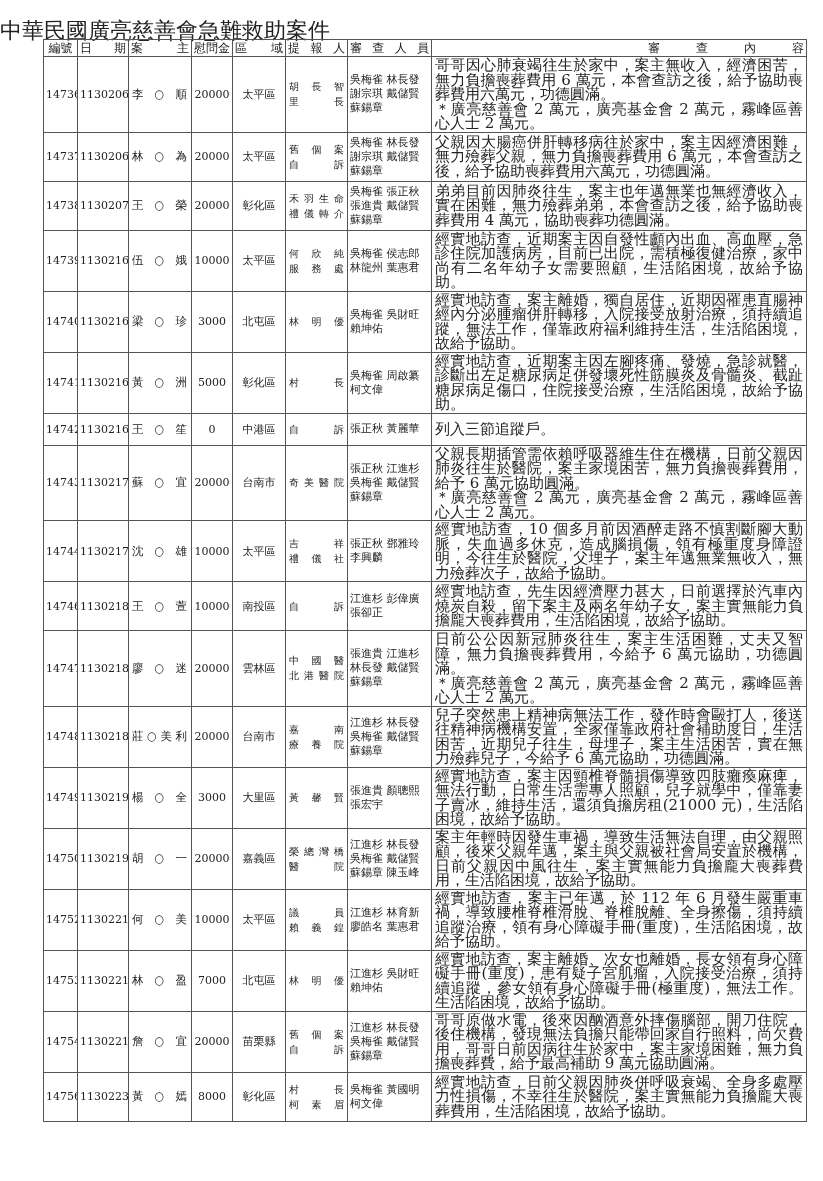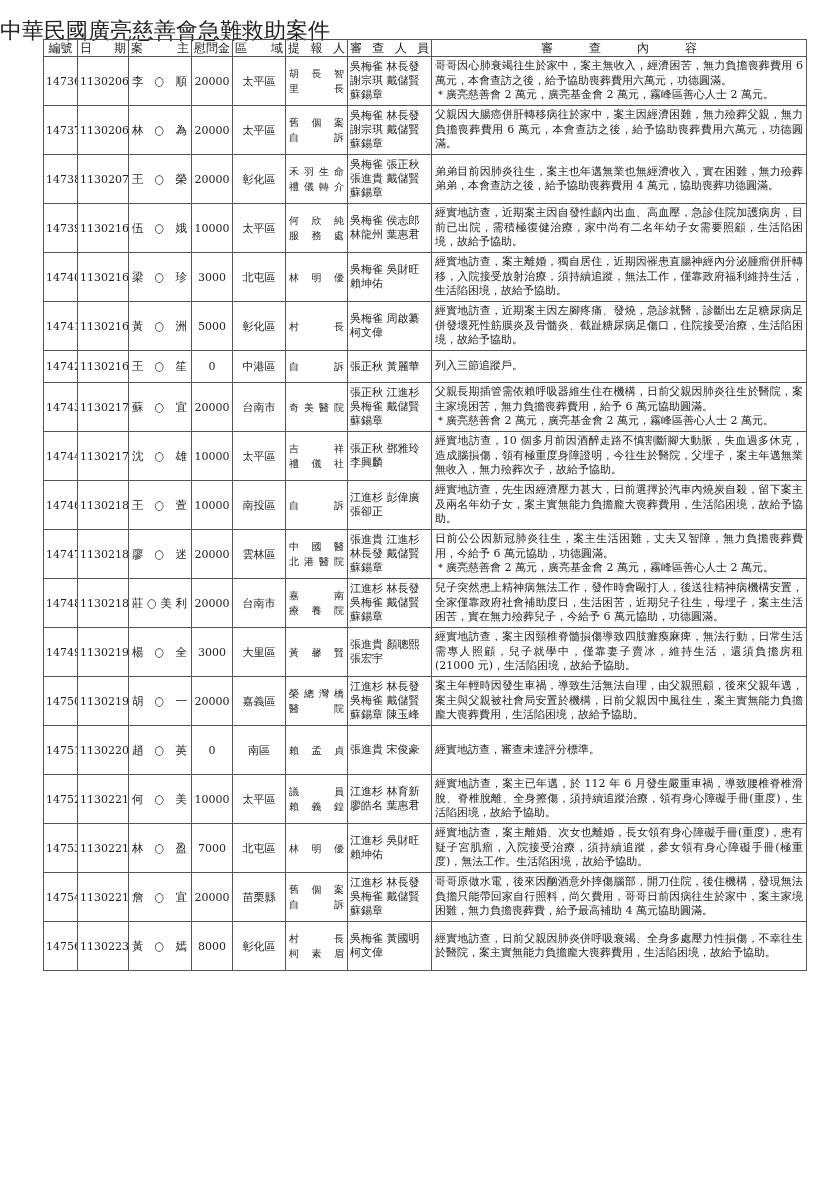"審 查 內 容" th { text-align: center -> right }
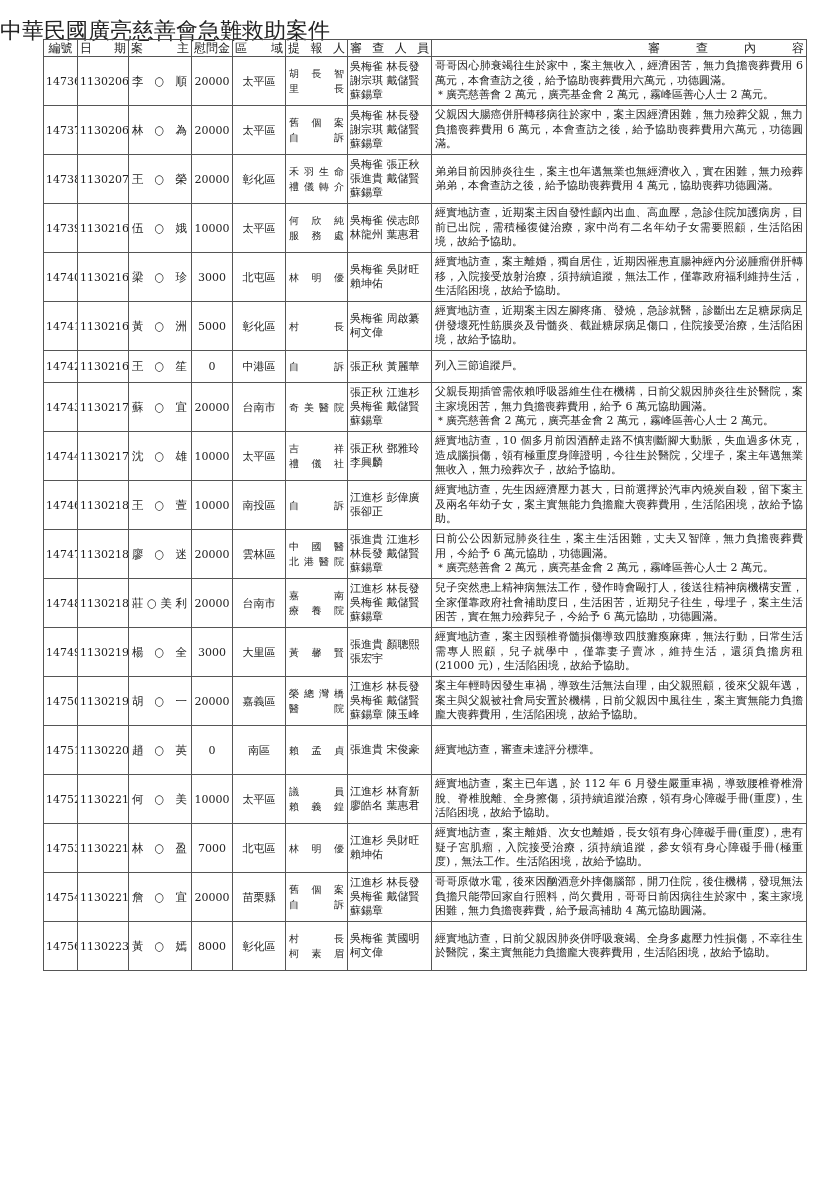"哥哥因心肺衰竭往生於家中，案主無收入，經濟困苦，無力負擔喪葬費用 6" td.content { font-size: 11px -> 15px }
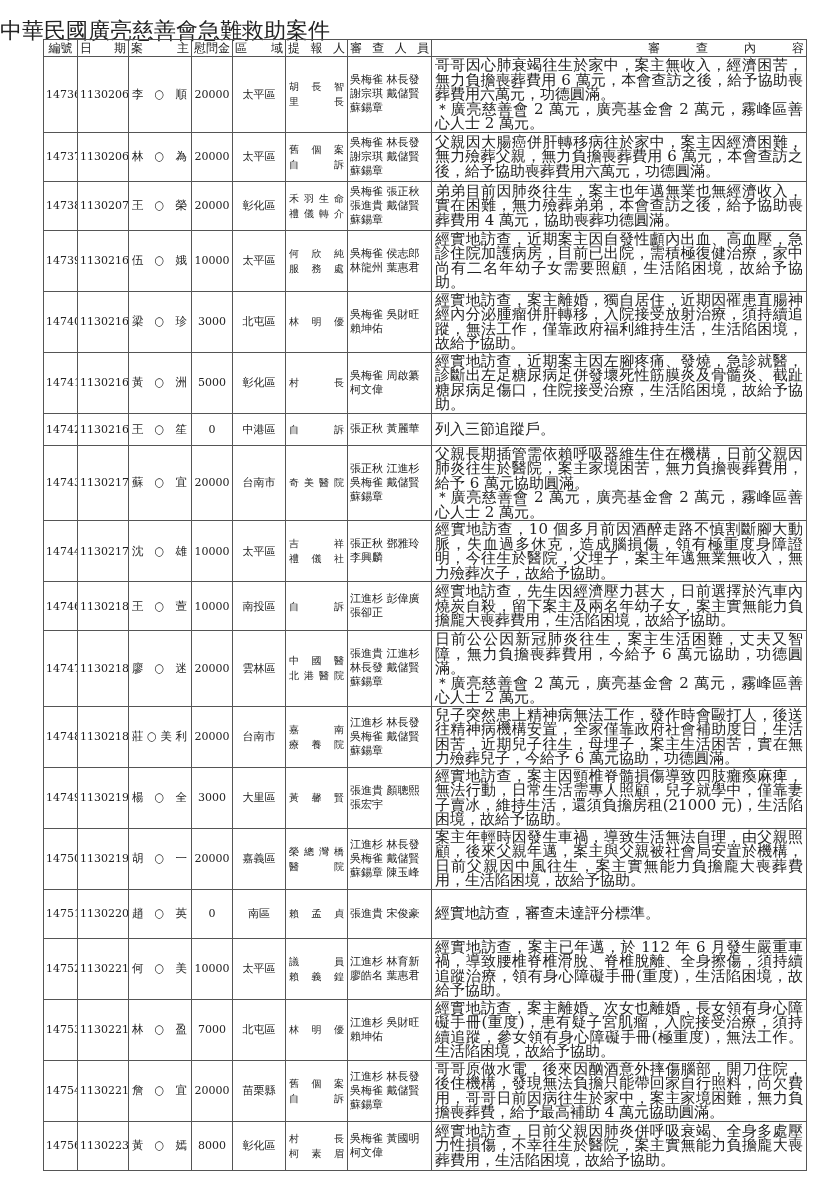"14751" tr.row { html: <tr> <td>14751</td> <td>1130220</td> <td>趙 ○ 英</td> <td>0</td> <td>南區</td> <td> <div>賴 孟 貞</div> </td> <td> <div>張進貴 宋俊豪</div> </td> <td><span>經實地訪查，審查未達評分標準。</span></td> </tr> -> none }
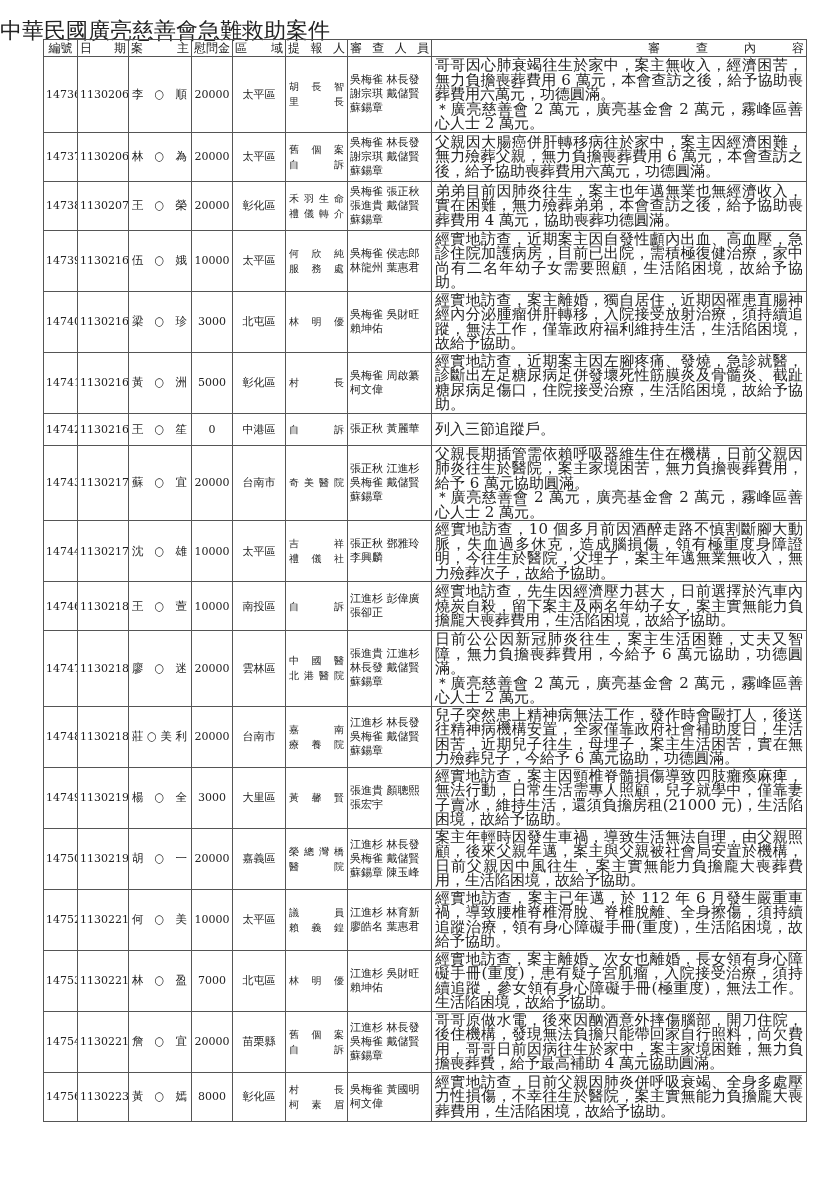"哥哥原做水電，後來因酗酒意外摔傷腦部，開刀住院，後住機構，發現無法負擔只能帶回家" span { text: 4 -> 9 }
